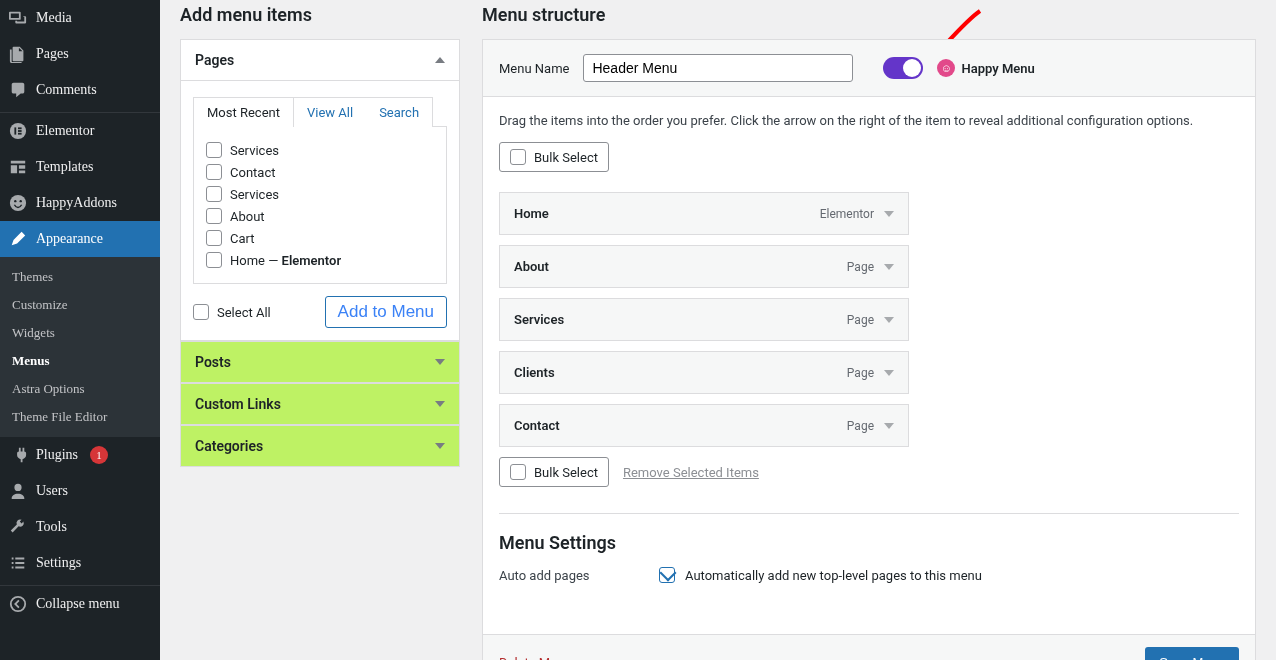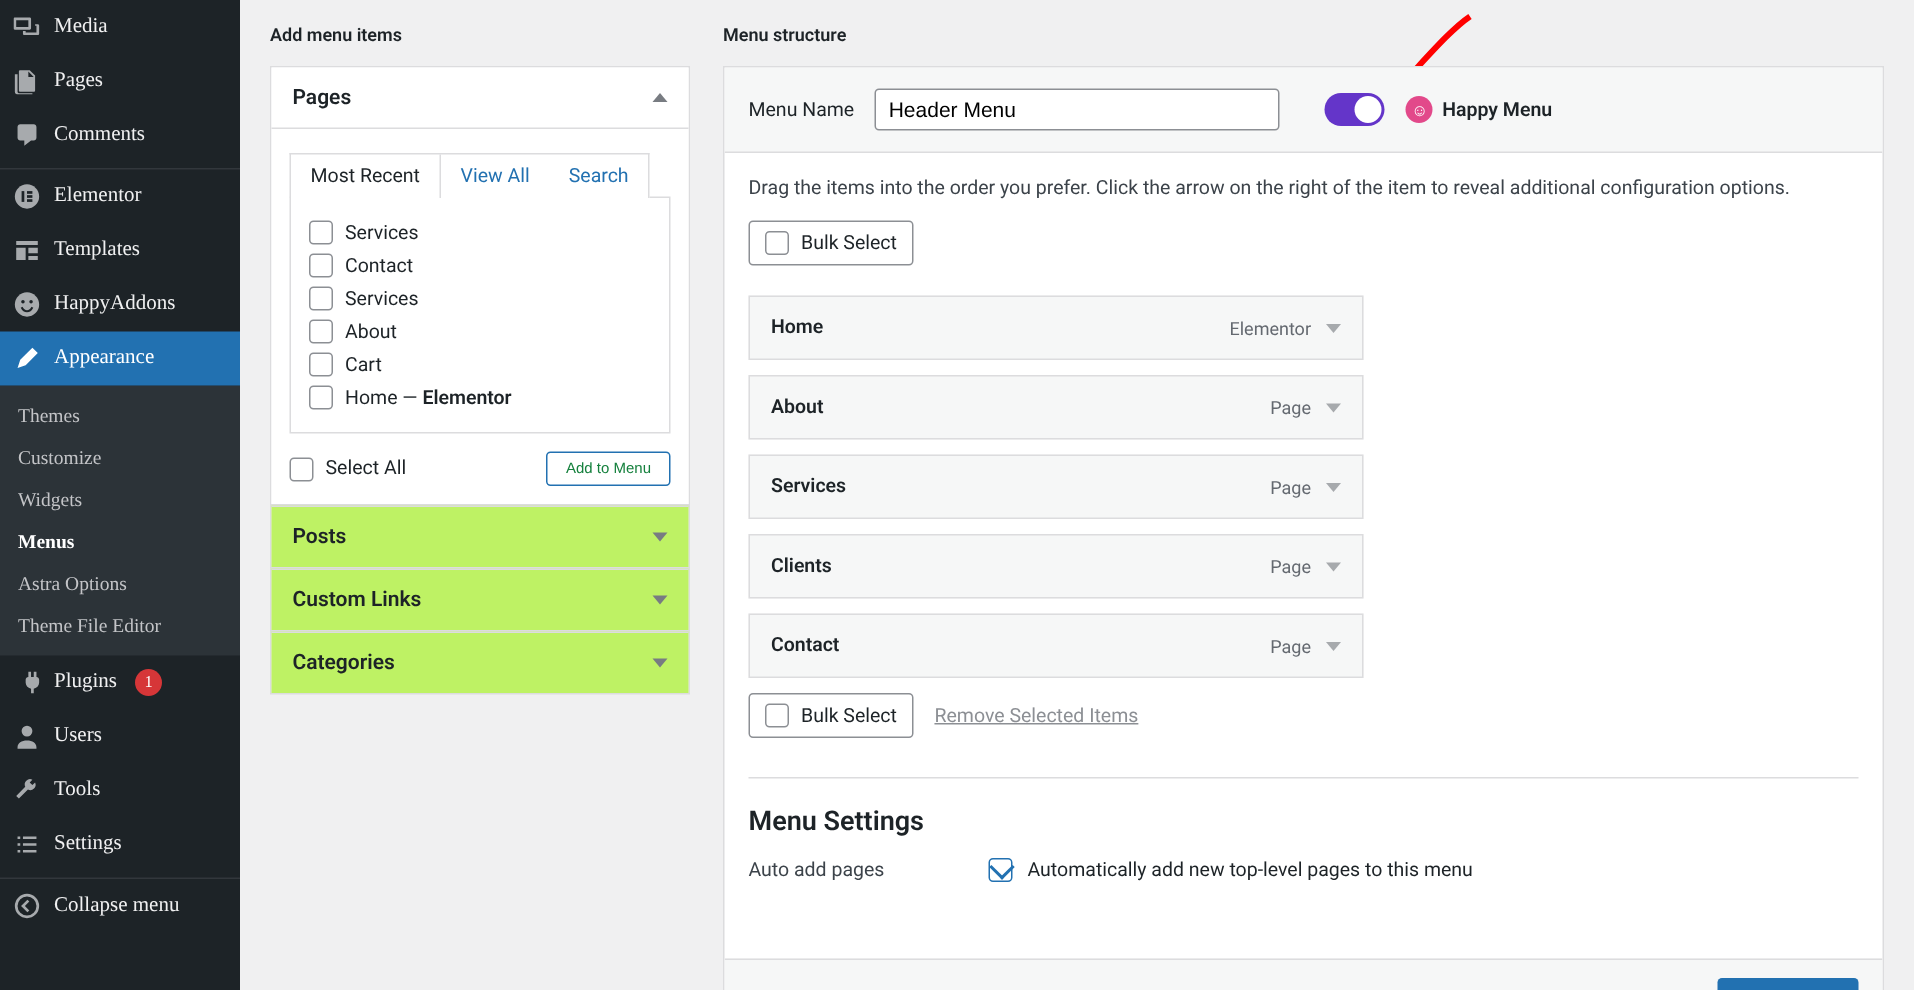"Add menu items" h2.section-title { font-size: 12px -> 18px; margin: 16px 0 14px -> 4px 0 14px }
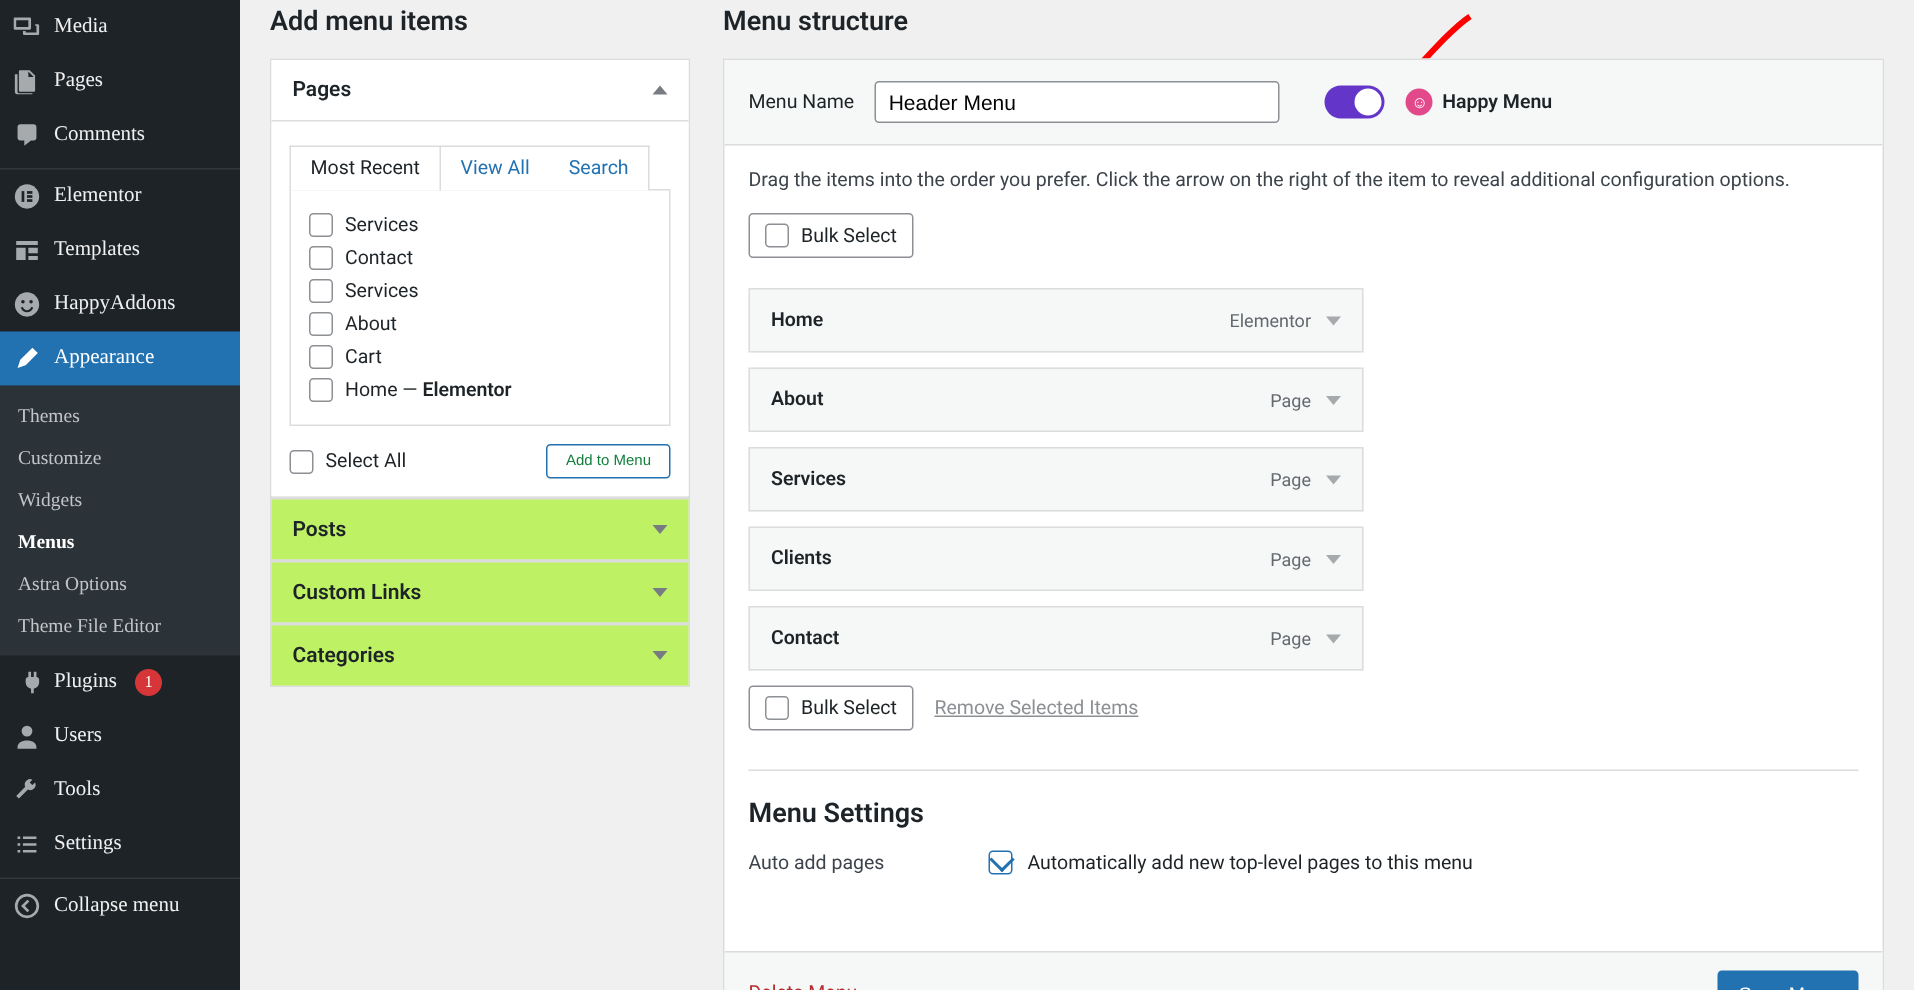"Add to Menu" .btn-outline { color: #15803d -> #3b82f6; font-size: 10px -> 17px }
